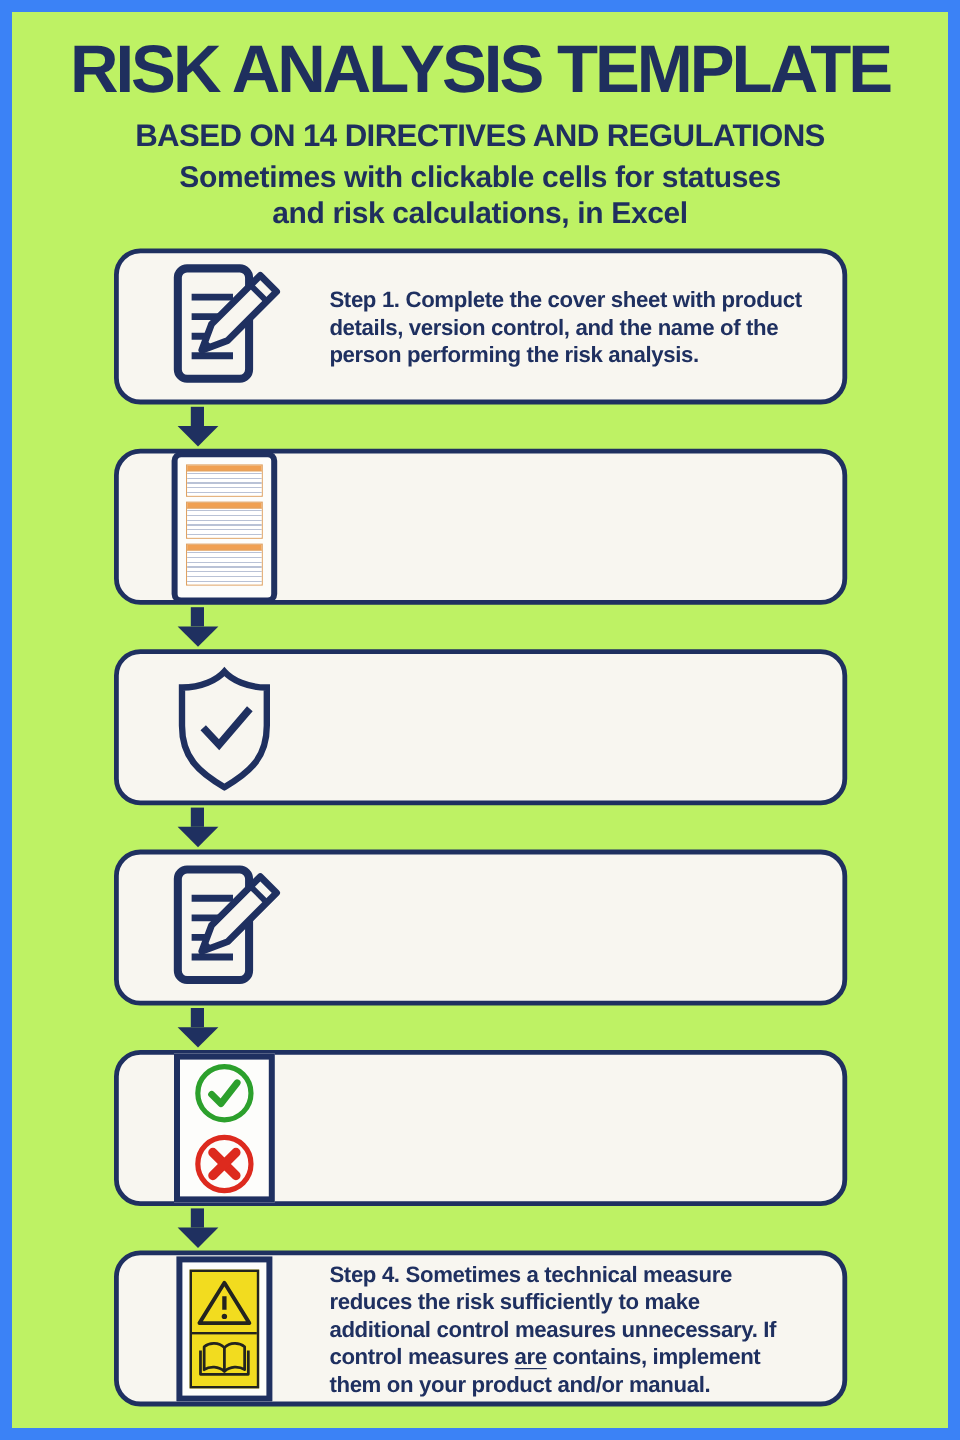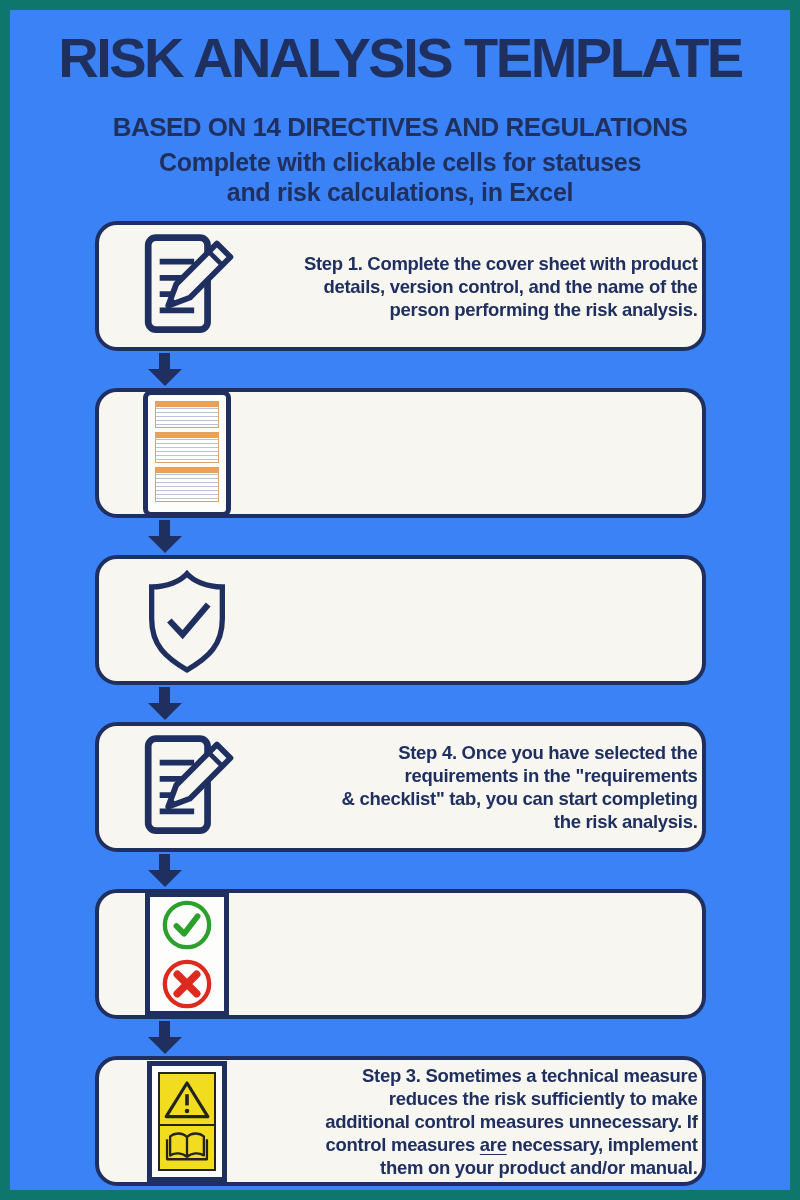"RISK ANALYSIS TEMPLATE" .page { background: #3b82f6 -> #bef264; border: 10px solid #0f766e -> 10px solid #3b82f6 }
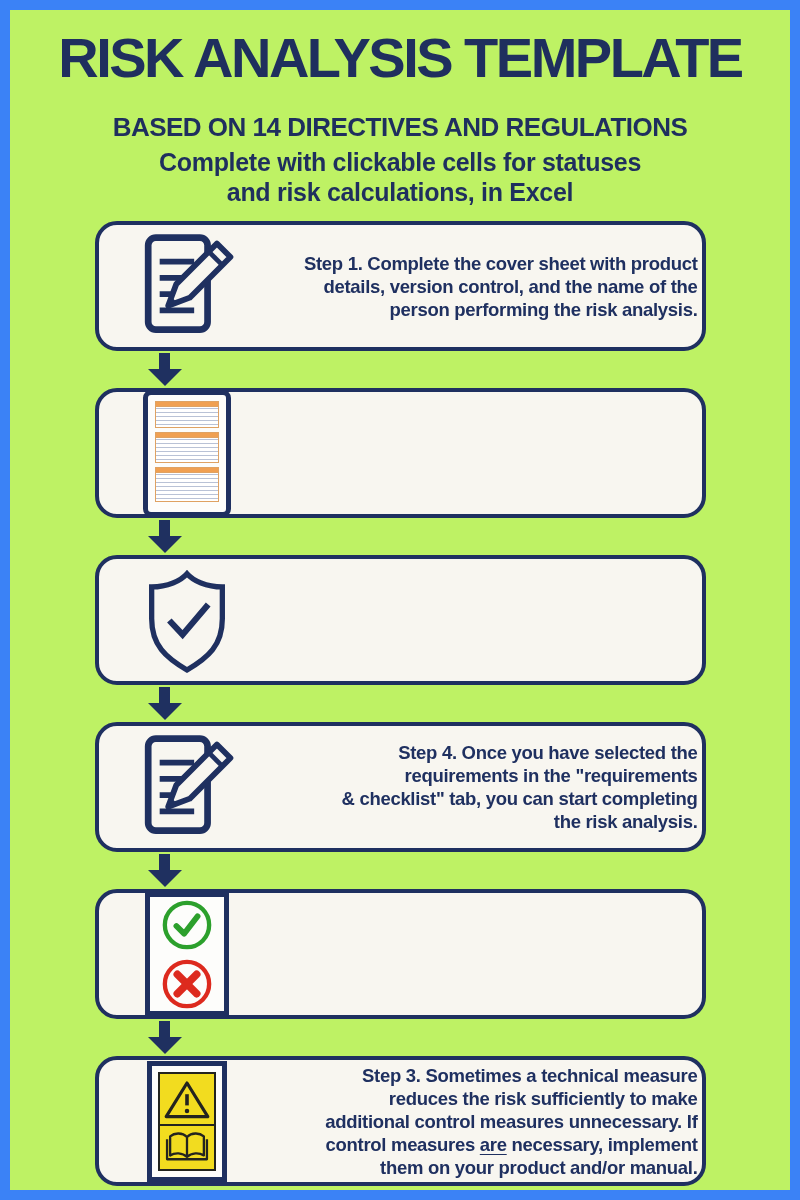"BASED ON 14 DIRECTIVES AND" .subtitle { margin-top: 24px -> 10px }
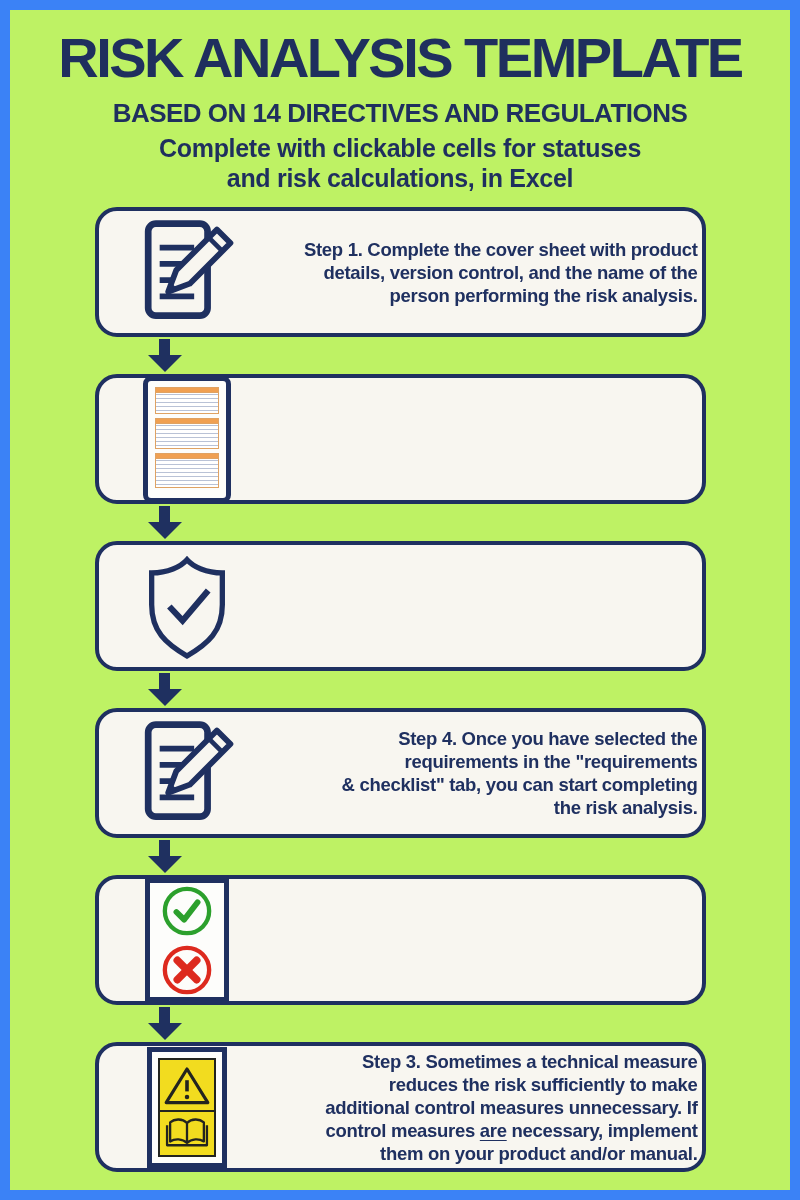"Complete with clickable cells for" div.tagline { text: Complete -> Sometimes }
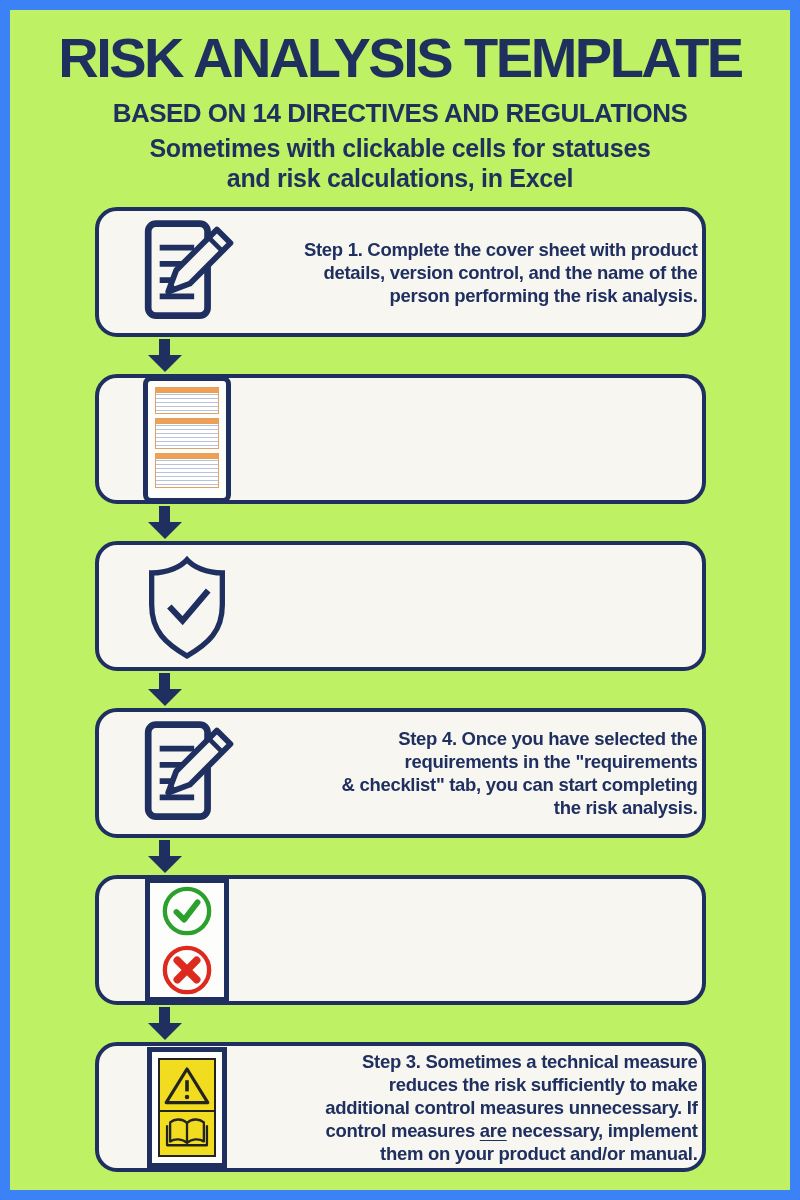"Step 1. Complete the cover" .step-box { text-align: right -> none }
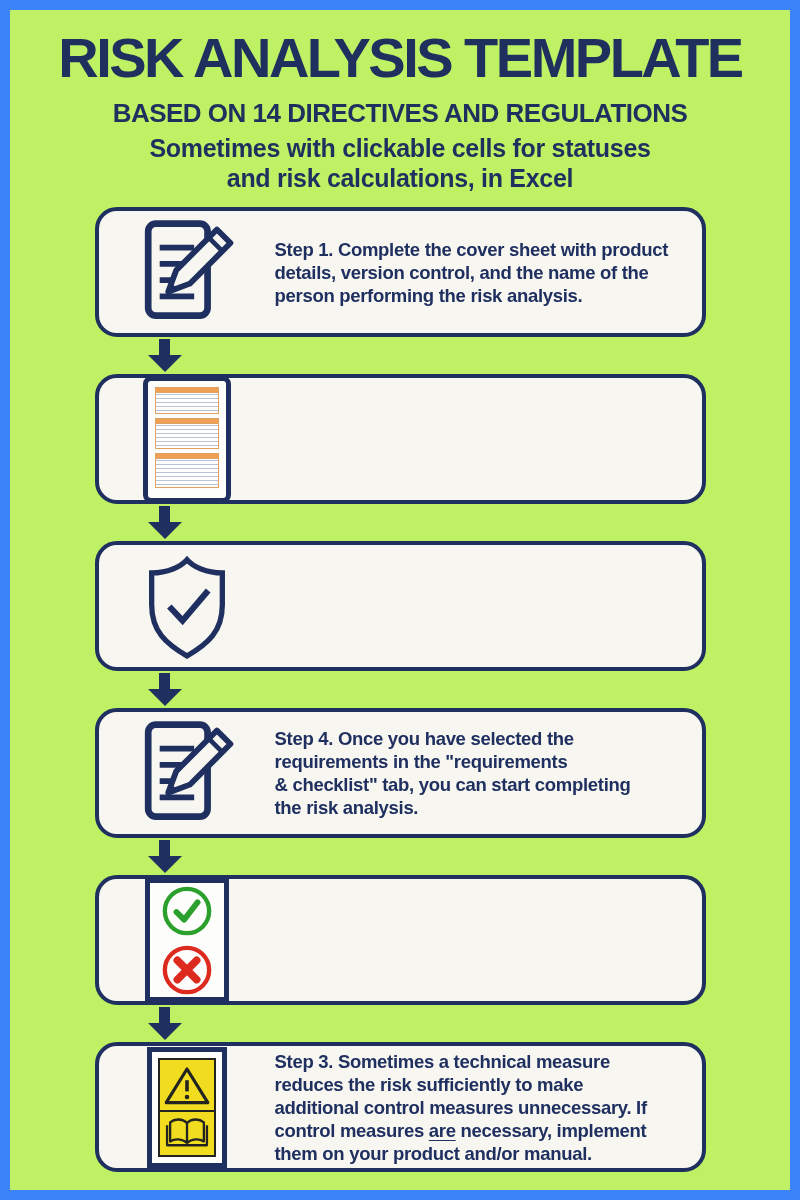"Step 4. Once you have" div.text-cell { html: <div>Step 4. Once you have selected the requirements in the "requirements &amp; checklist" tab, you can start completing the risk analysis.</div> -> none }
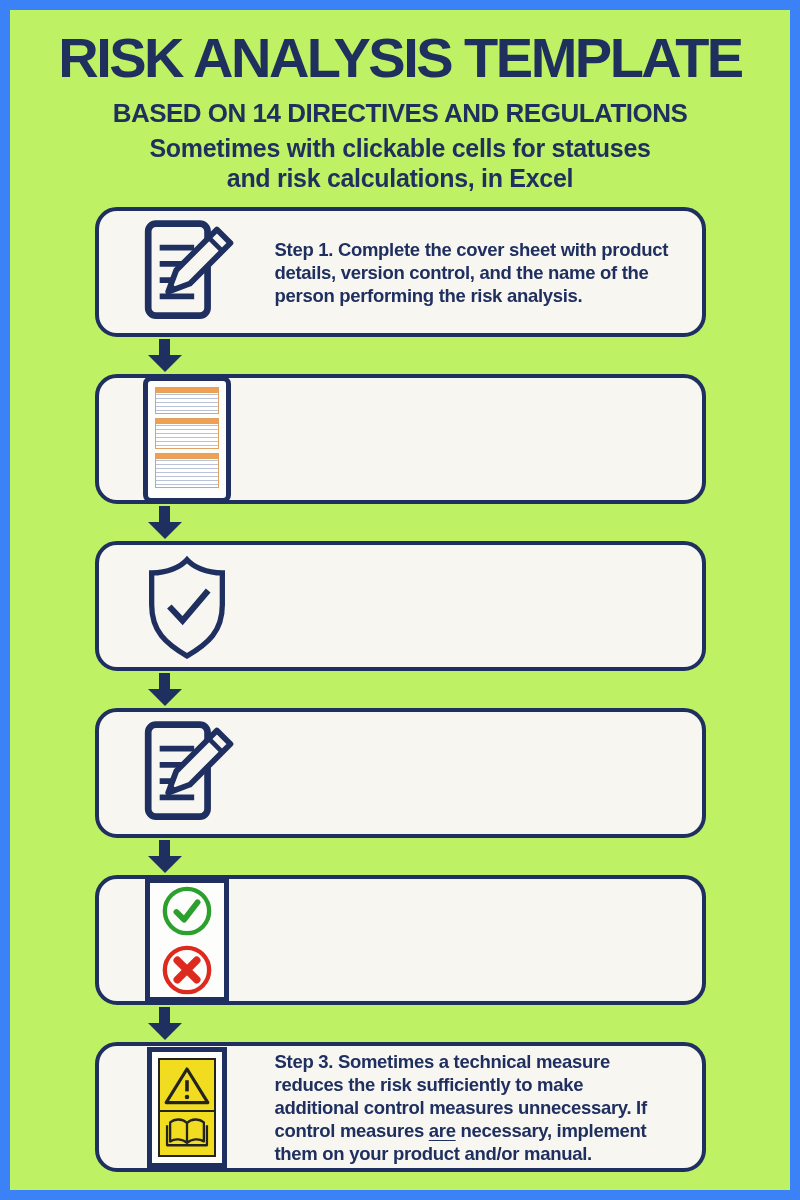"Step 3. Sometimes a technical" span { text: 3 -> 4 }
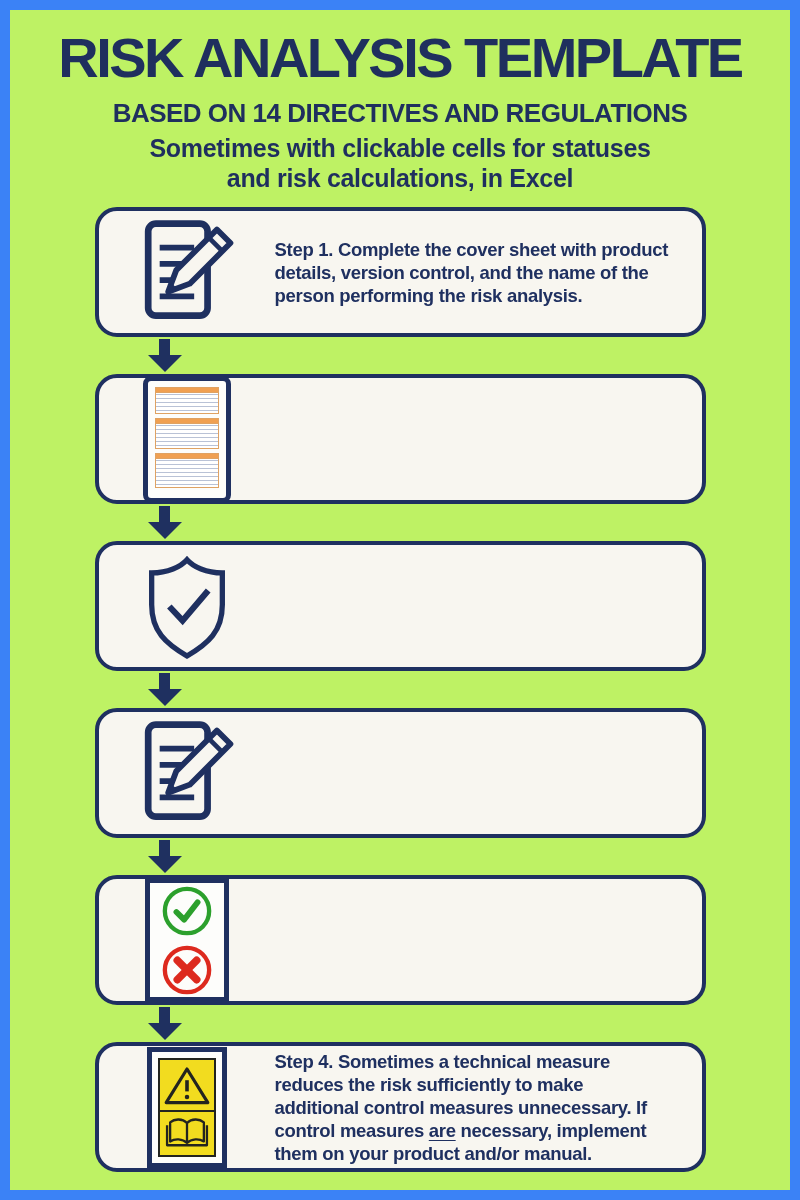"necessary, implement" span { text: necessary -> contains }
